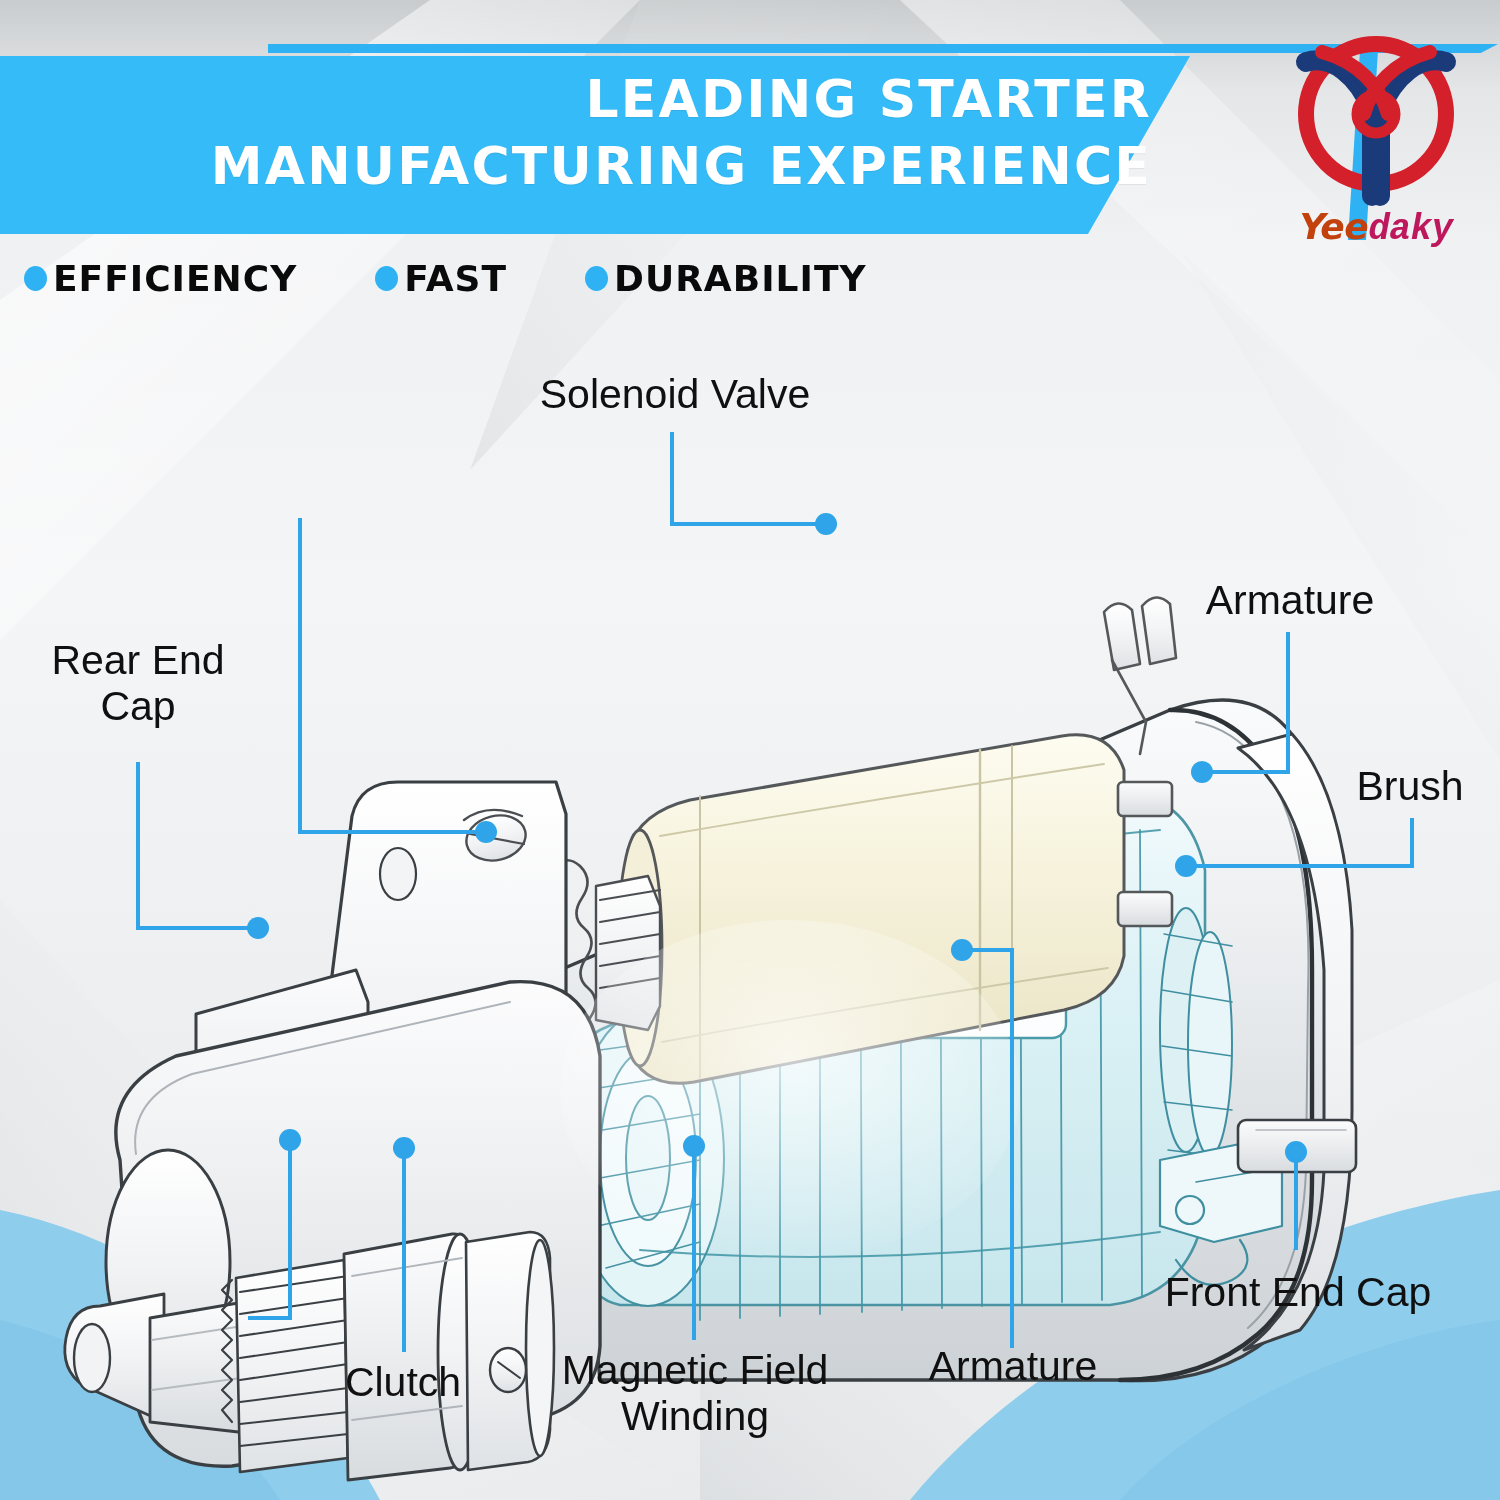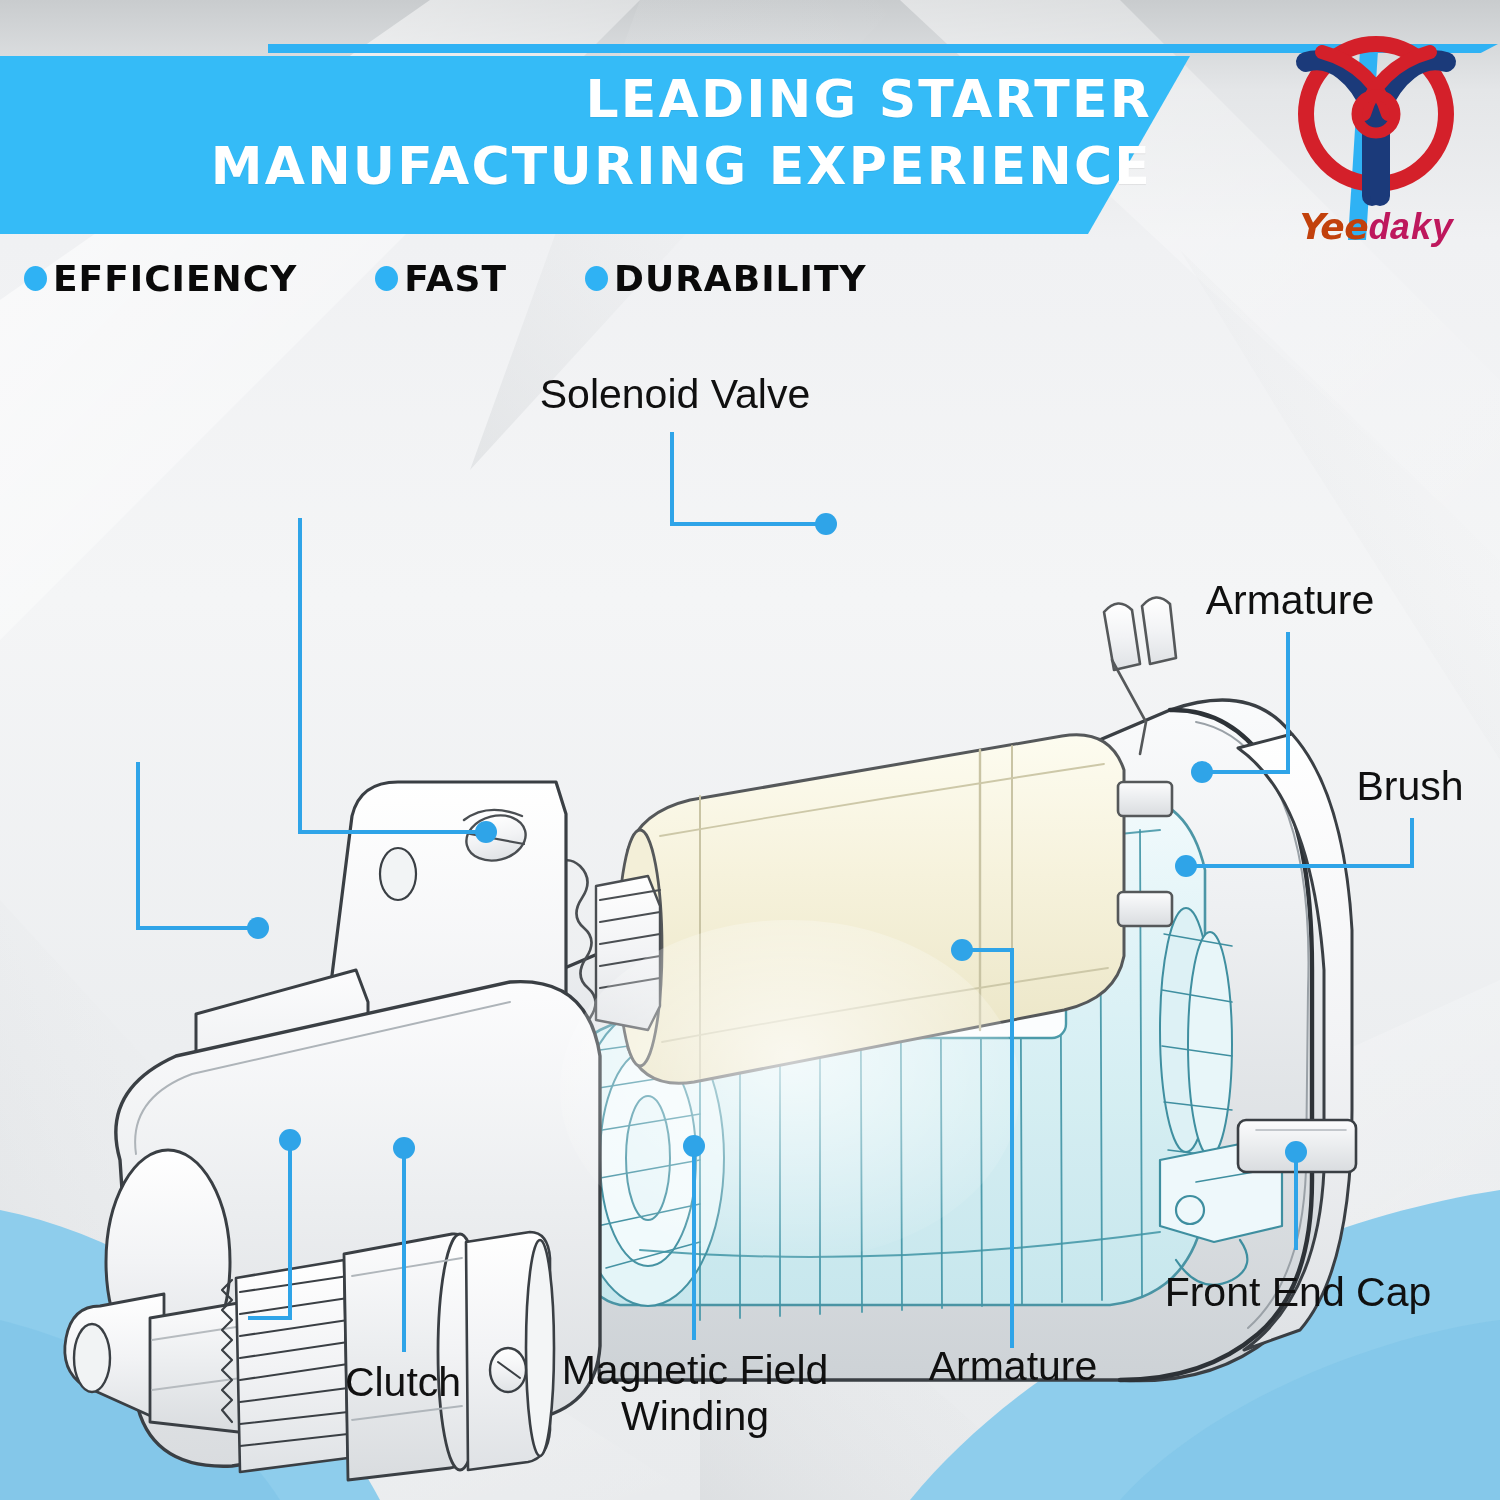"Rear End" div.lbl { html: none -> <div>Rear End Cap</div> }
